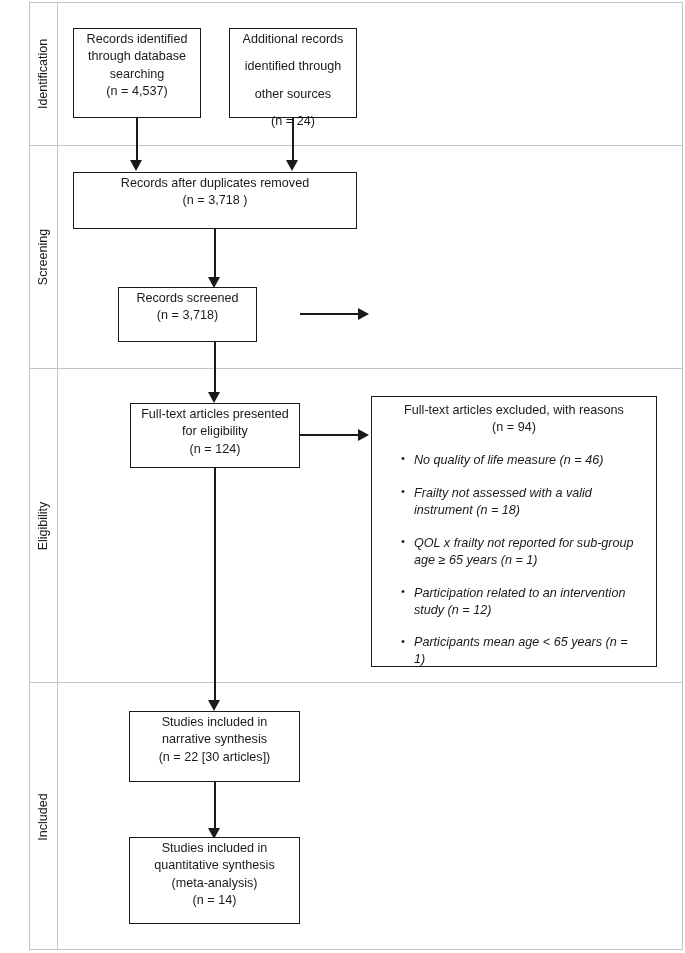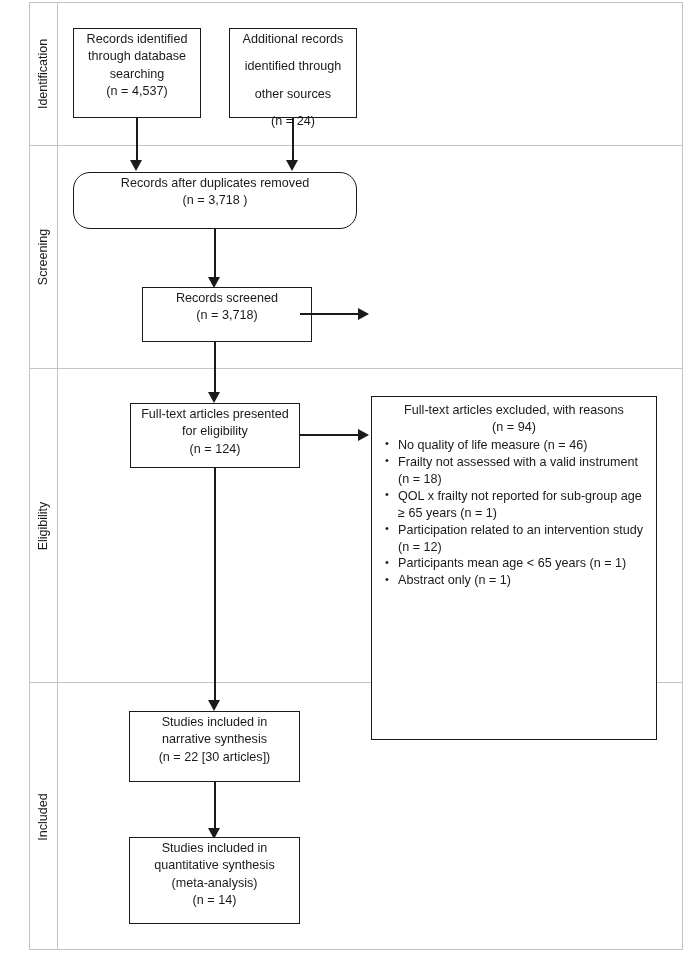"Records after duplicates removed" div.box { border-radius: 17px -> none }
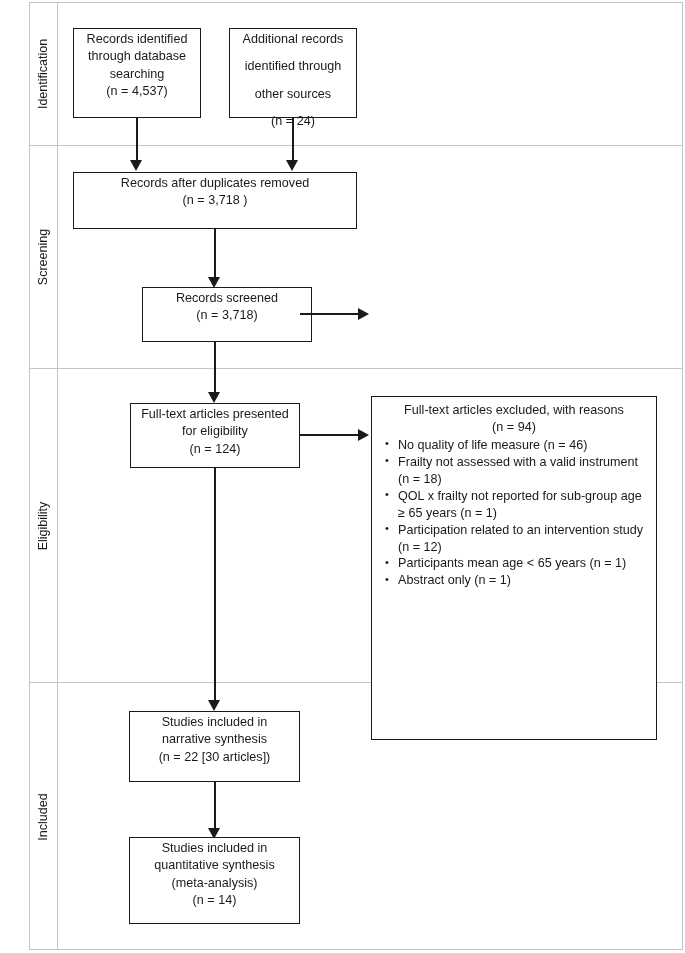"Records screened" div.box { left: 142px -> 118px; width: 170px -> 139px }
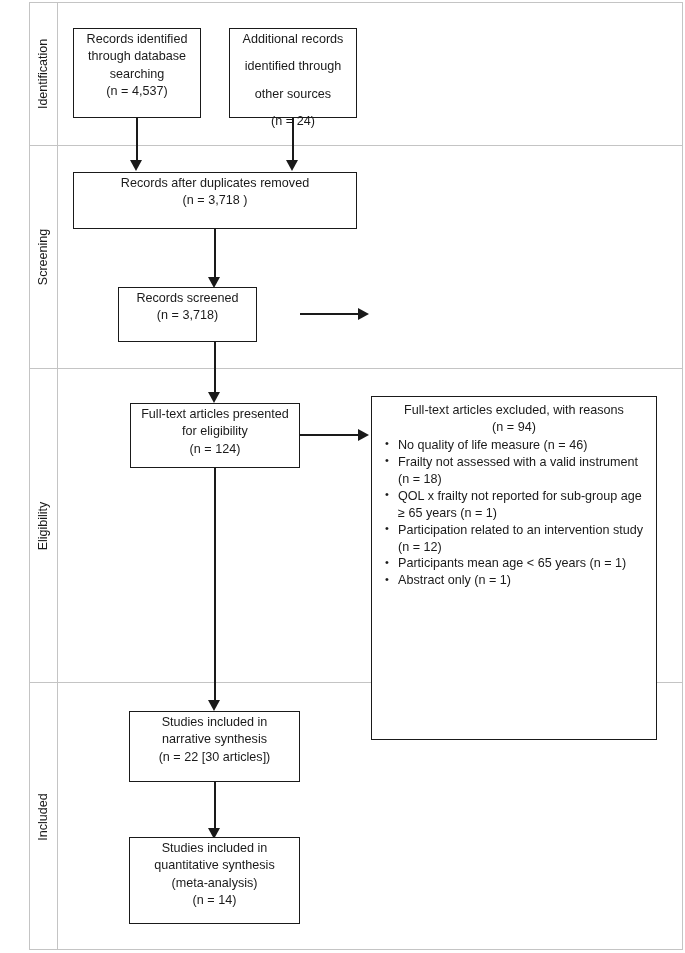"Full-text articles excluded, with" div.reasons-box { height: 344px -> 271px }
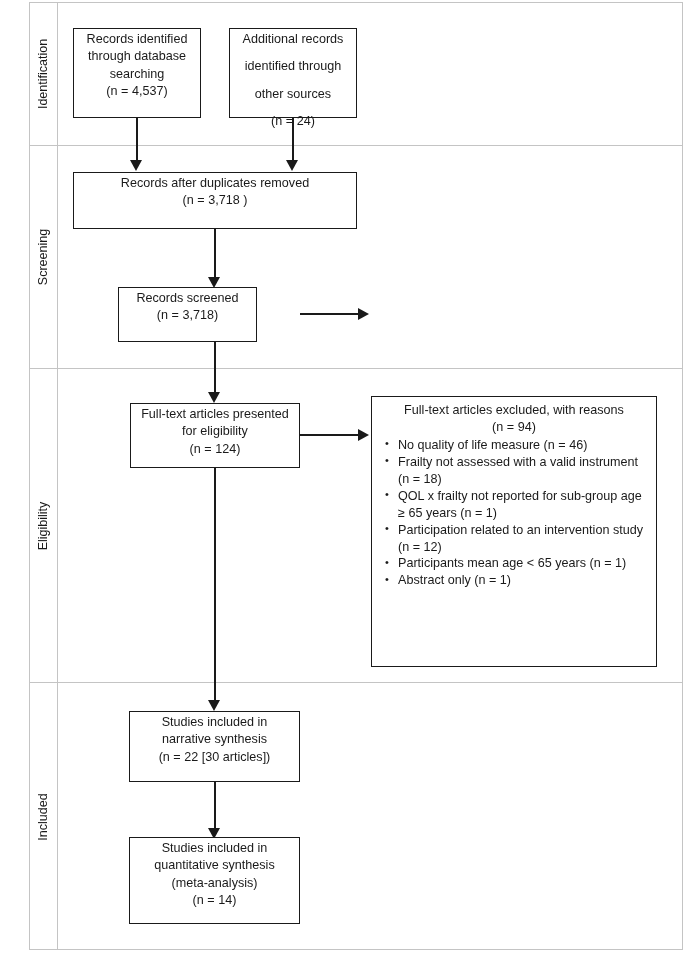"No quality of life measure" .reasons-list li { font-style: none -> italic; margin: 0 -> 16px }
